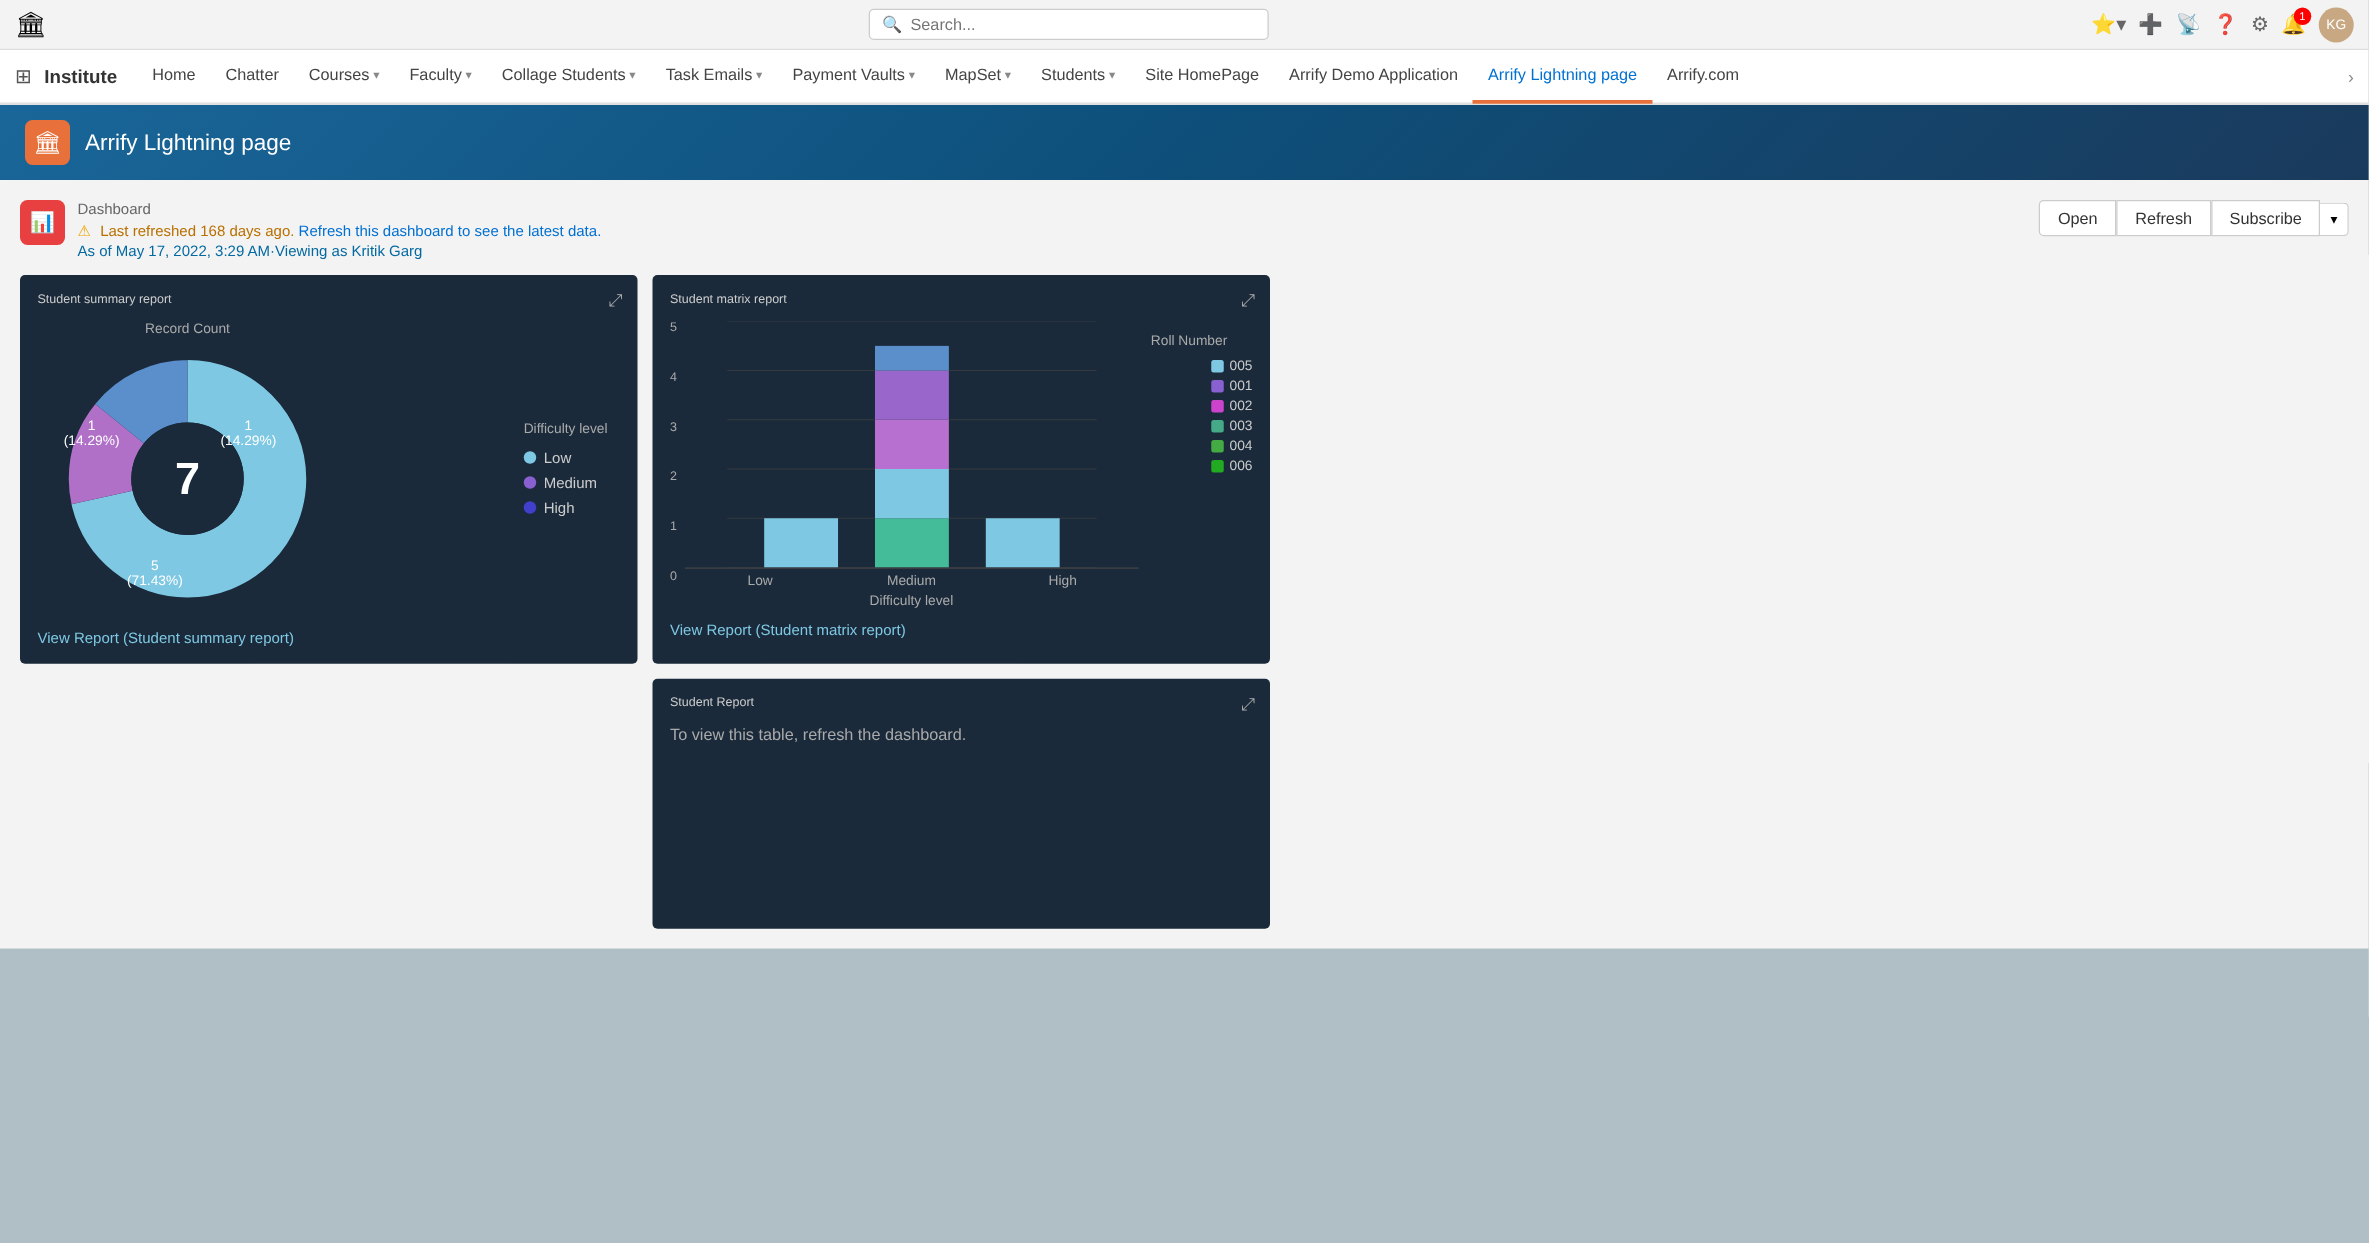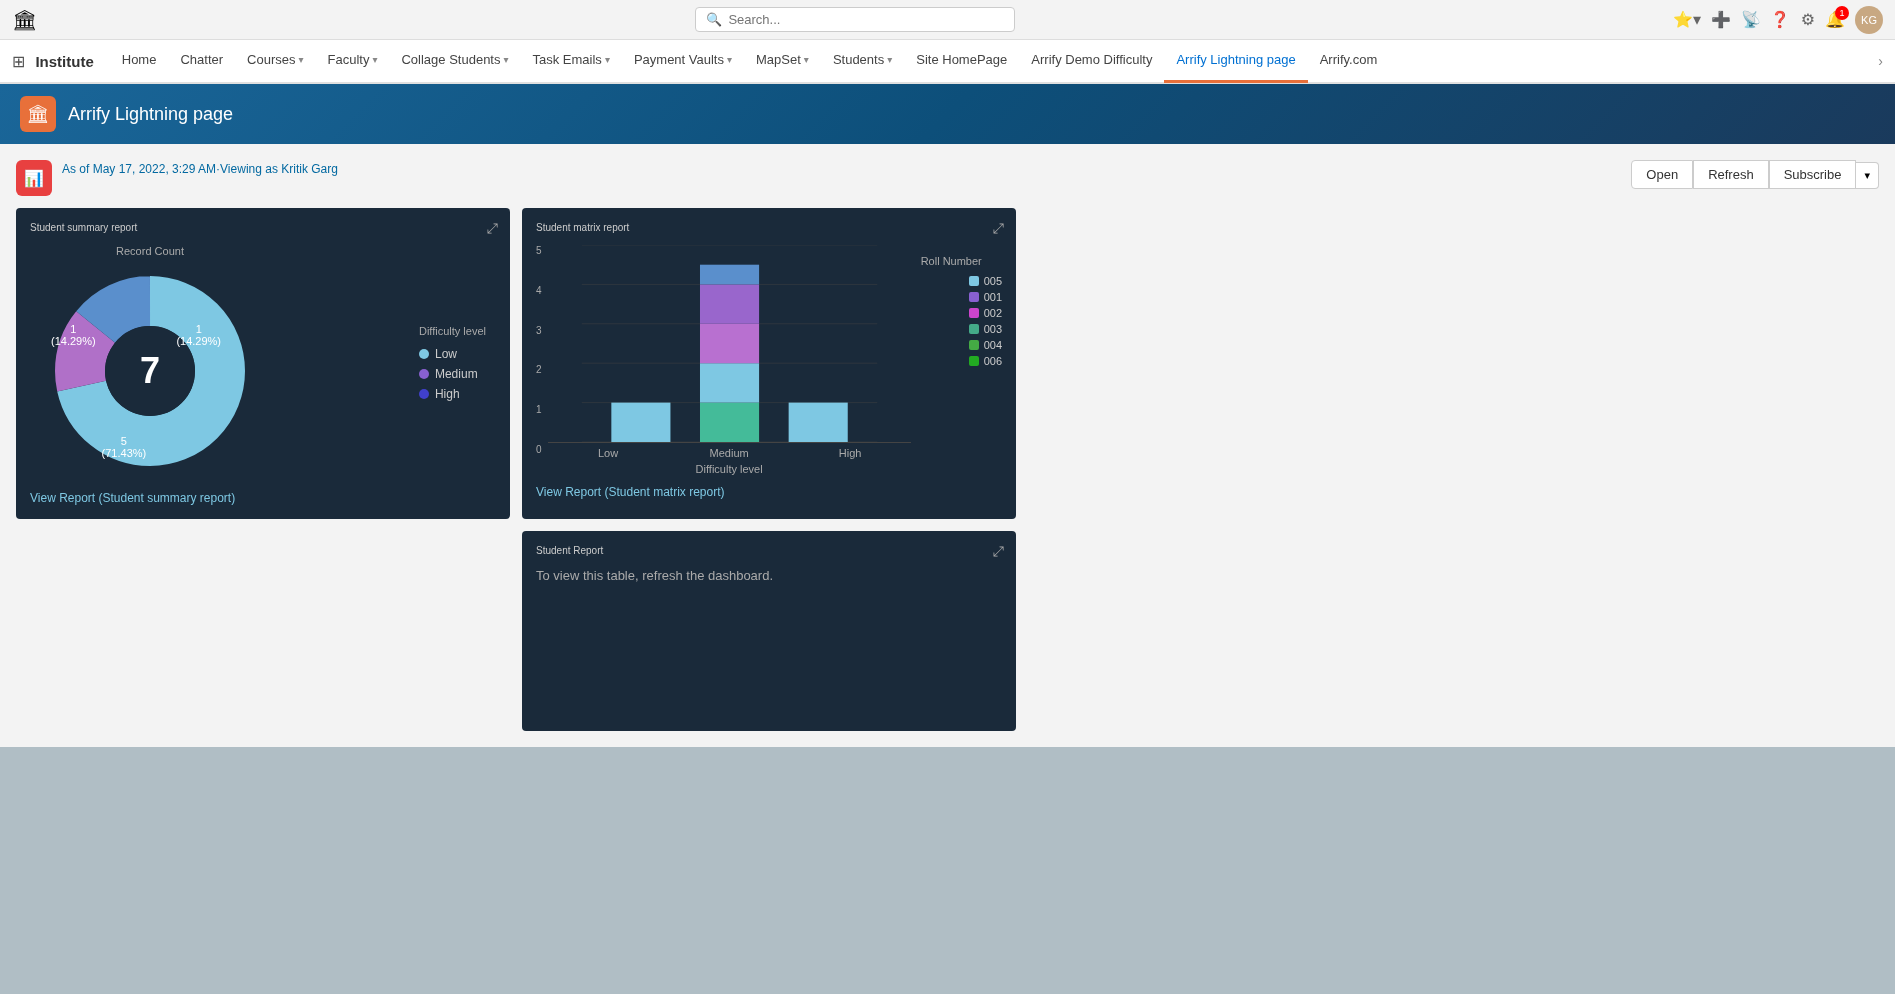"Arrify Demo Difficulty" span { text: Difficulty -> Application }
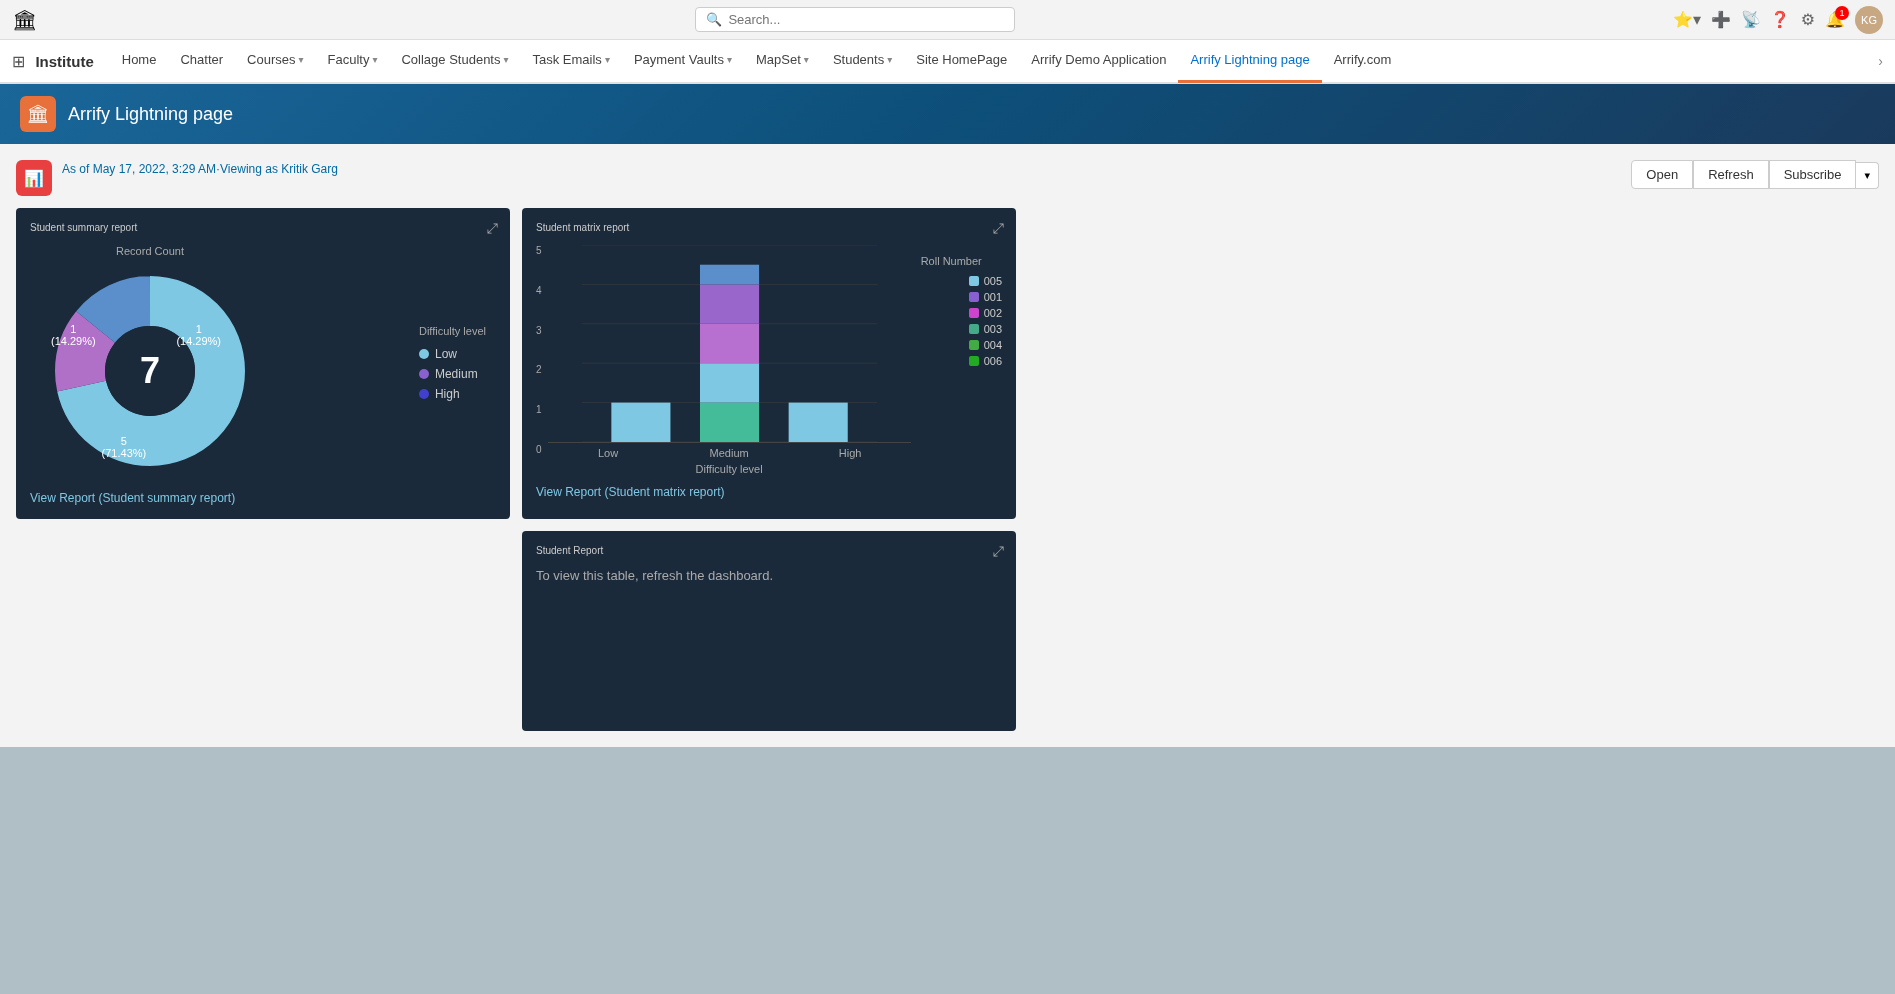"Dashboard" div.dashboard-label { html: none -> <div>Dashboard</div> }
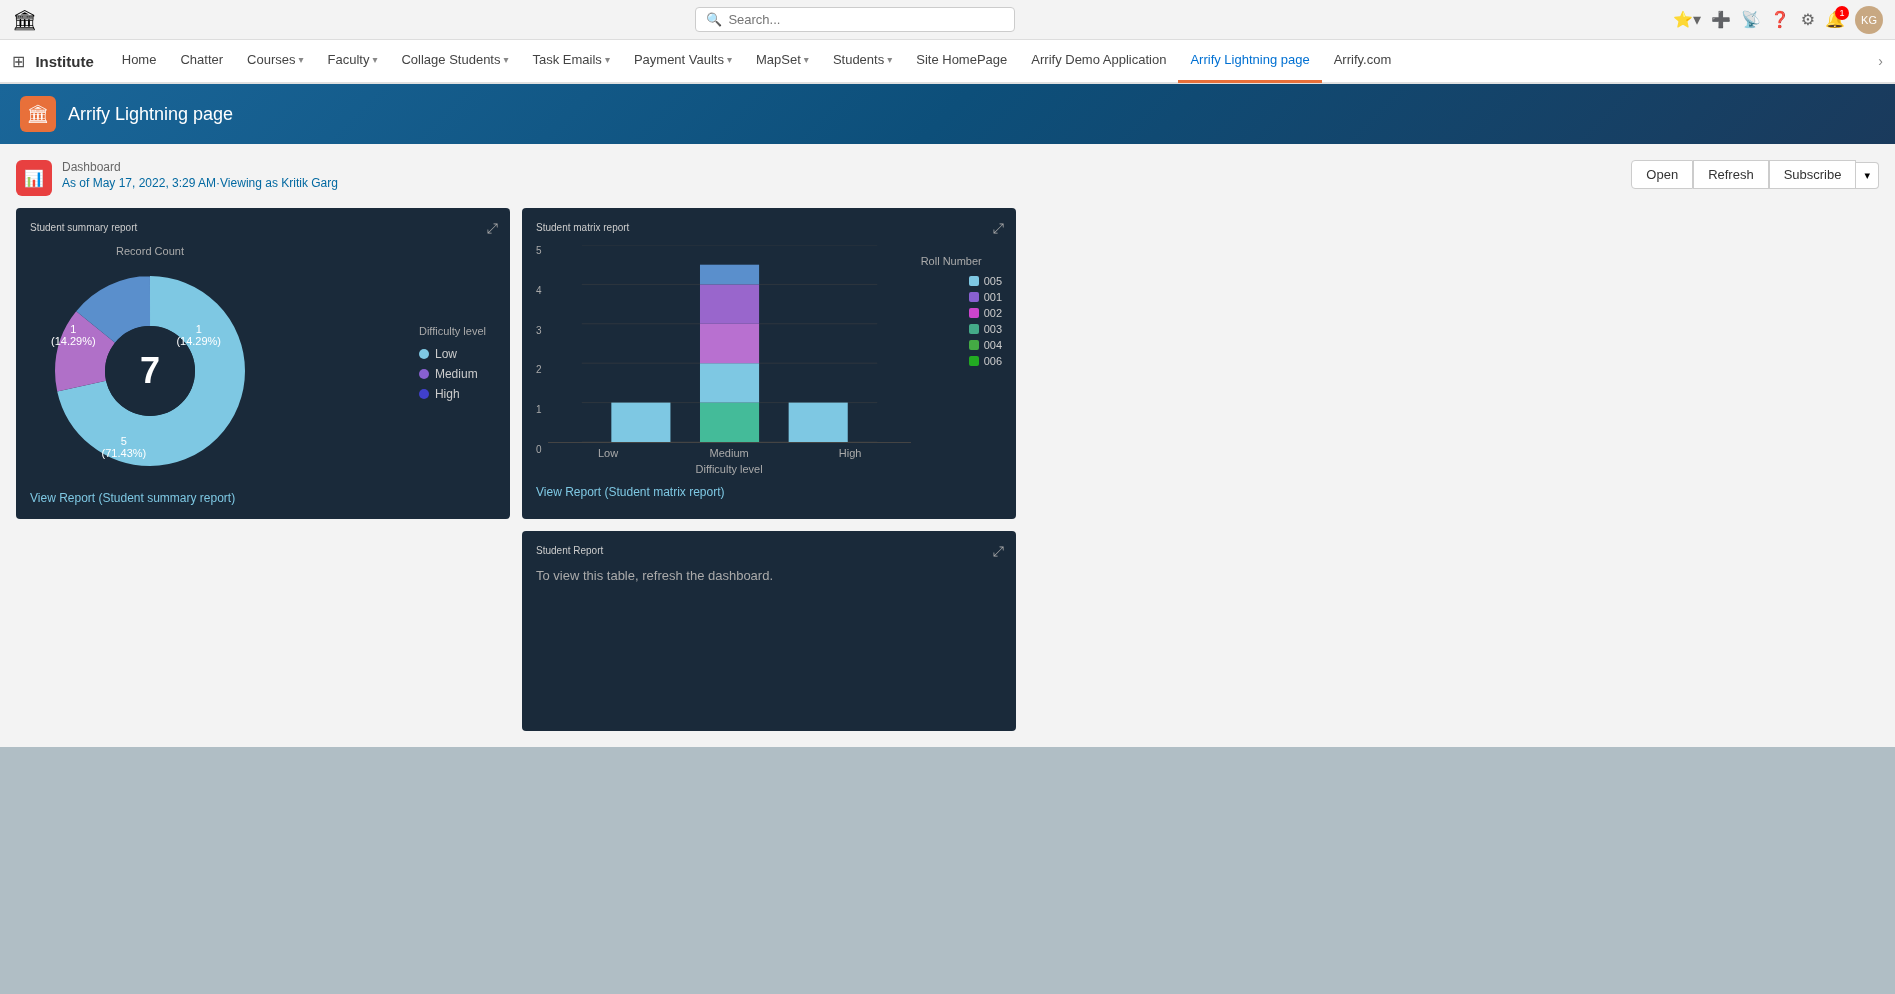"⚠ Last refreshed 168 days" div.dashboard-refresh-warning { html: none -> <div> <span>⚠</span> <span>Last refreshed 168 days ago.</span> <a>Refresh this dashboard to see the latest data.</a> </div> }
